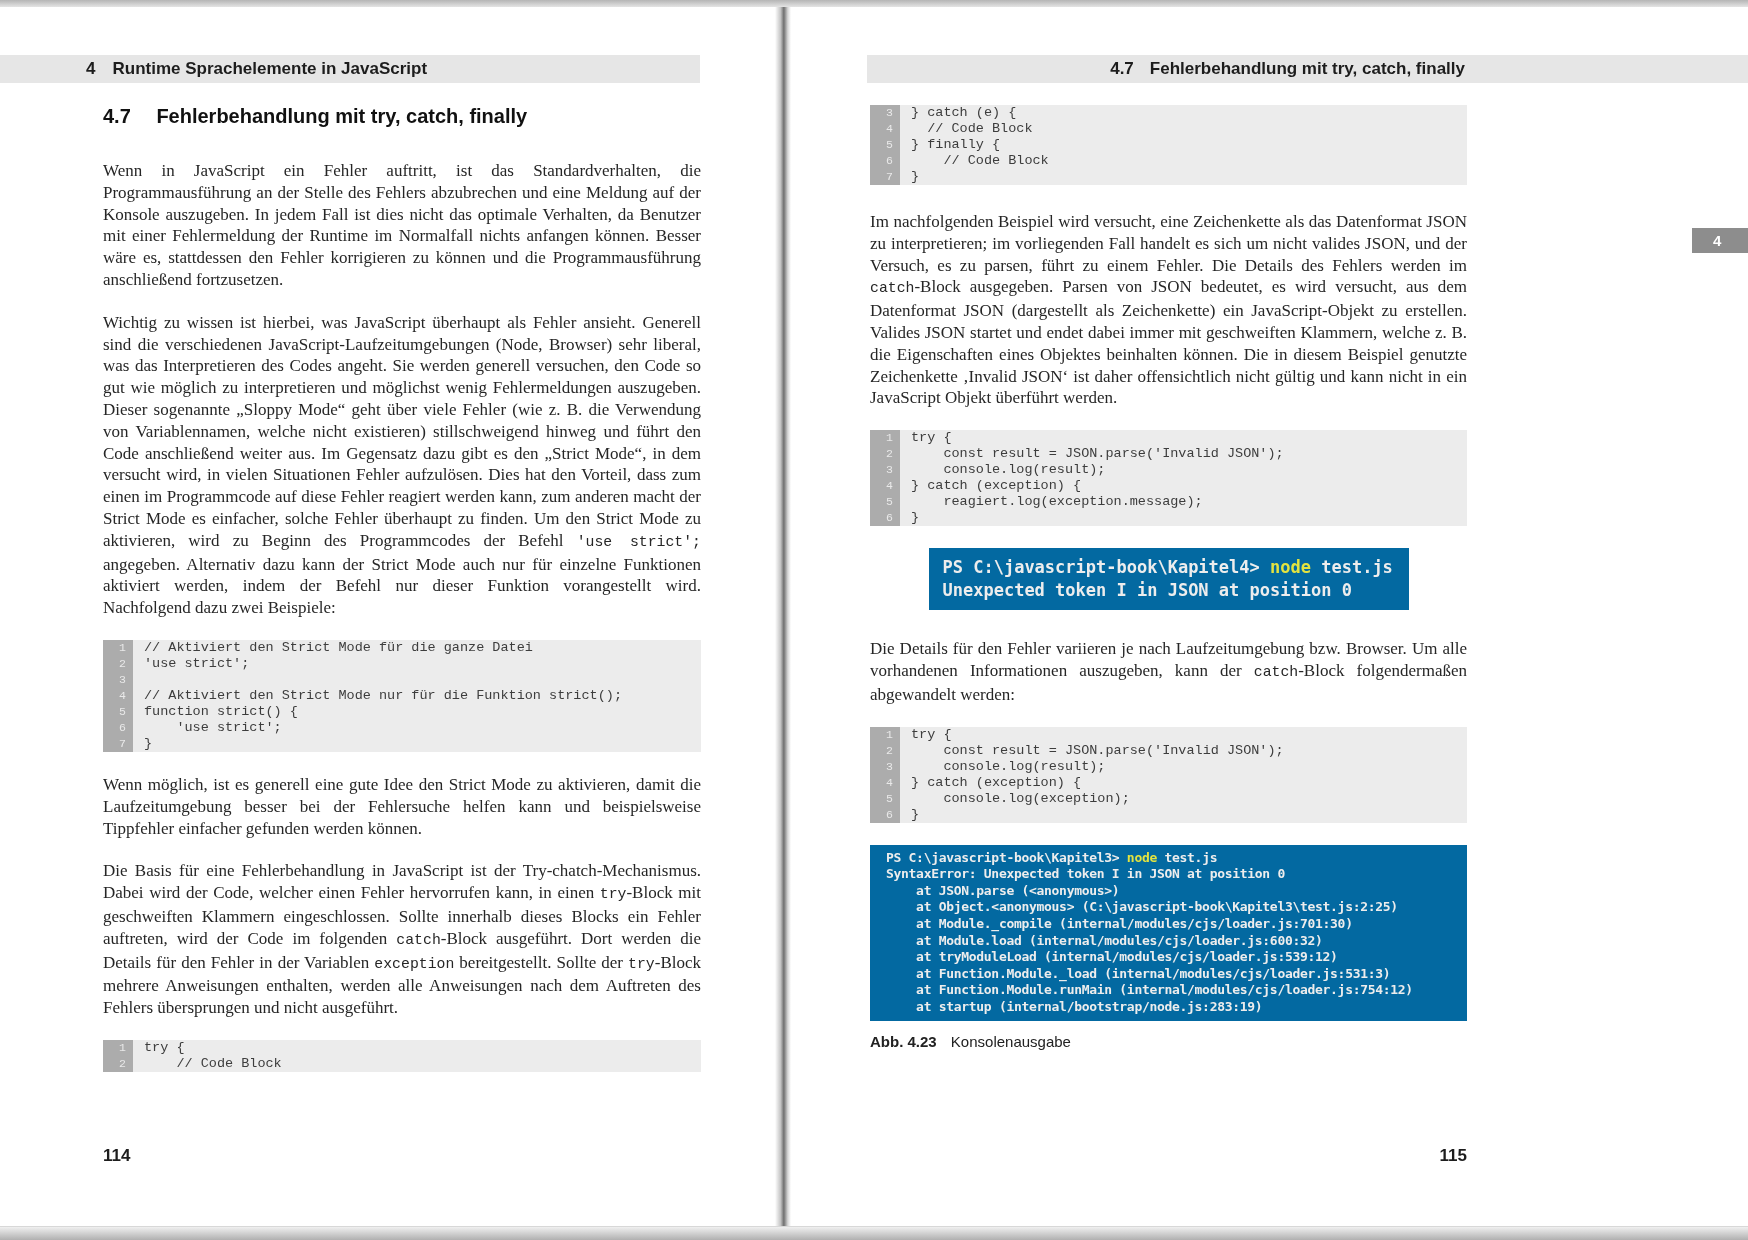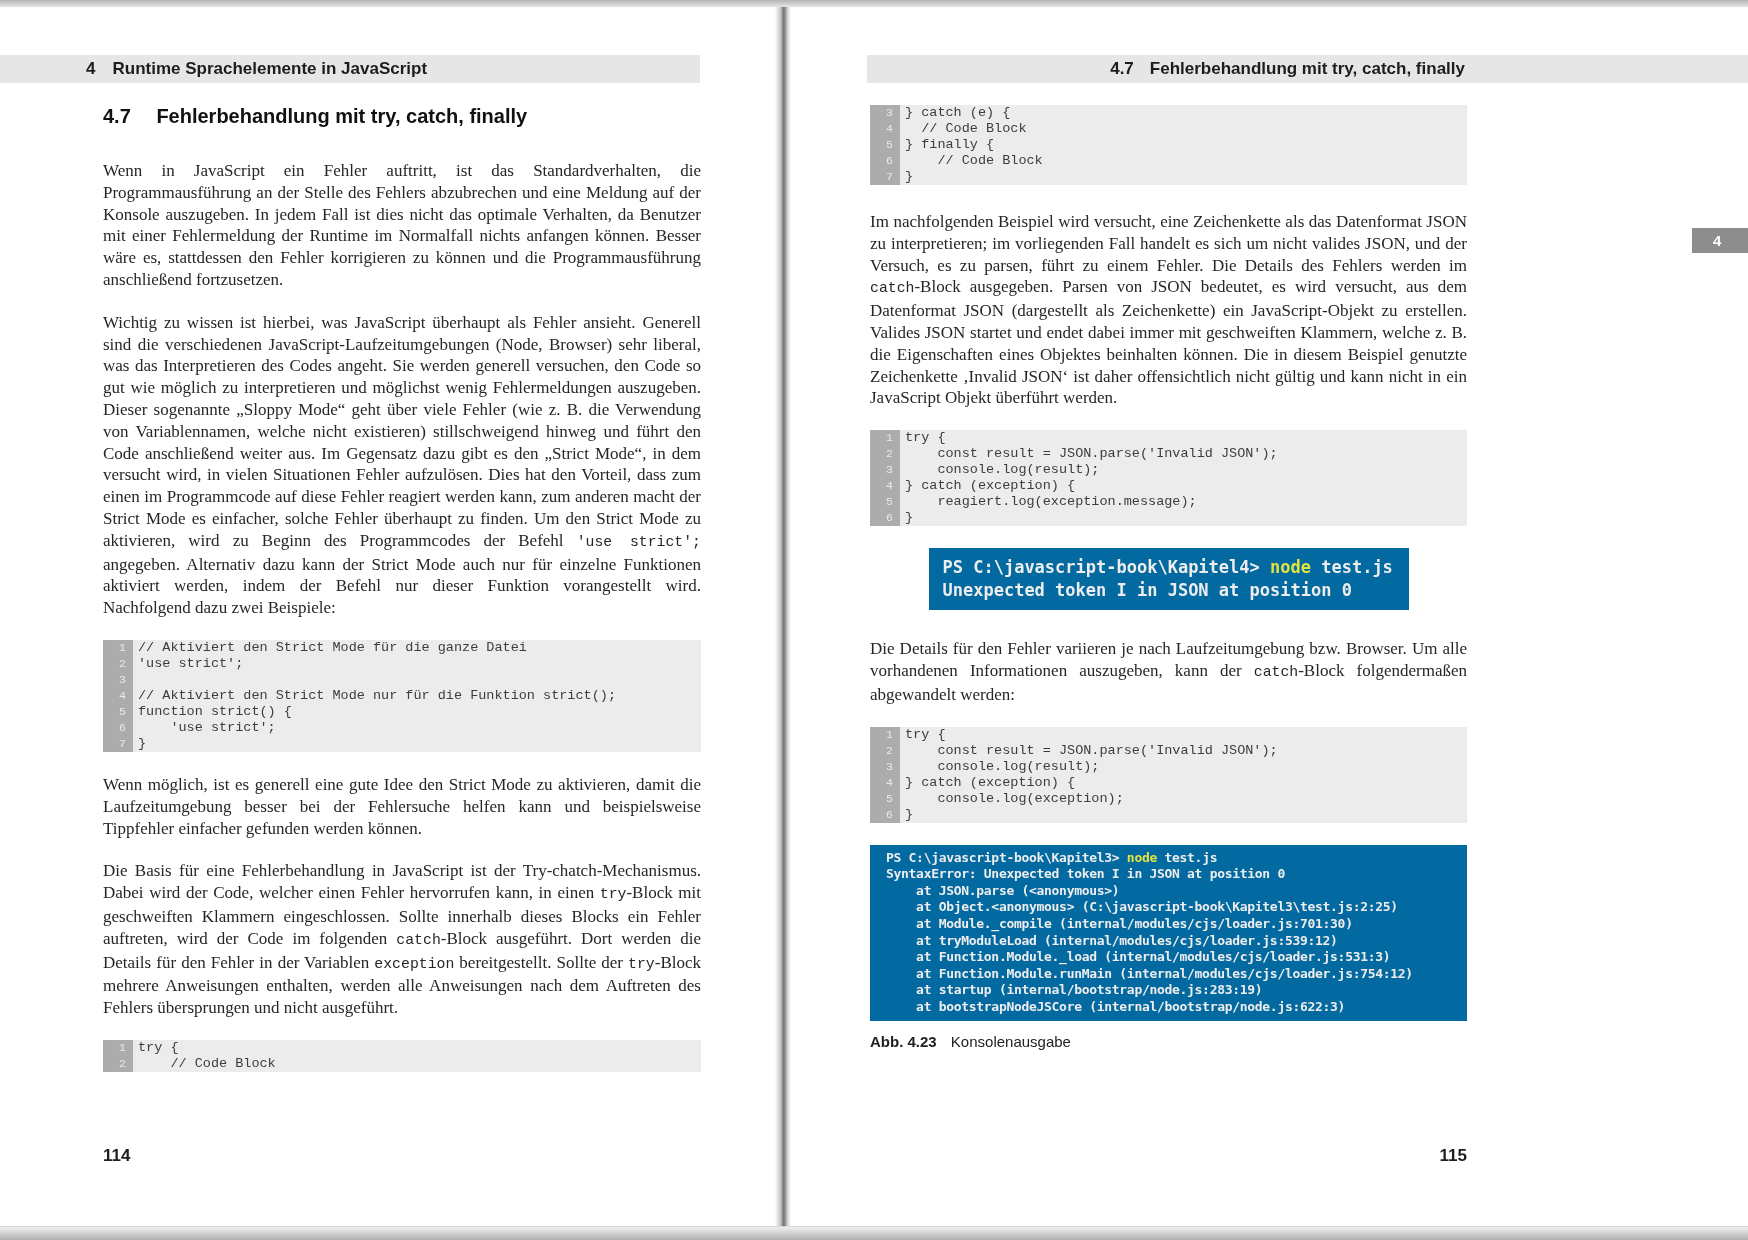"} catch (e) {" .ct { padding-left: 5px -> 11px }
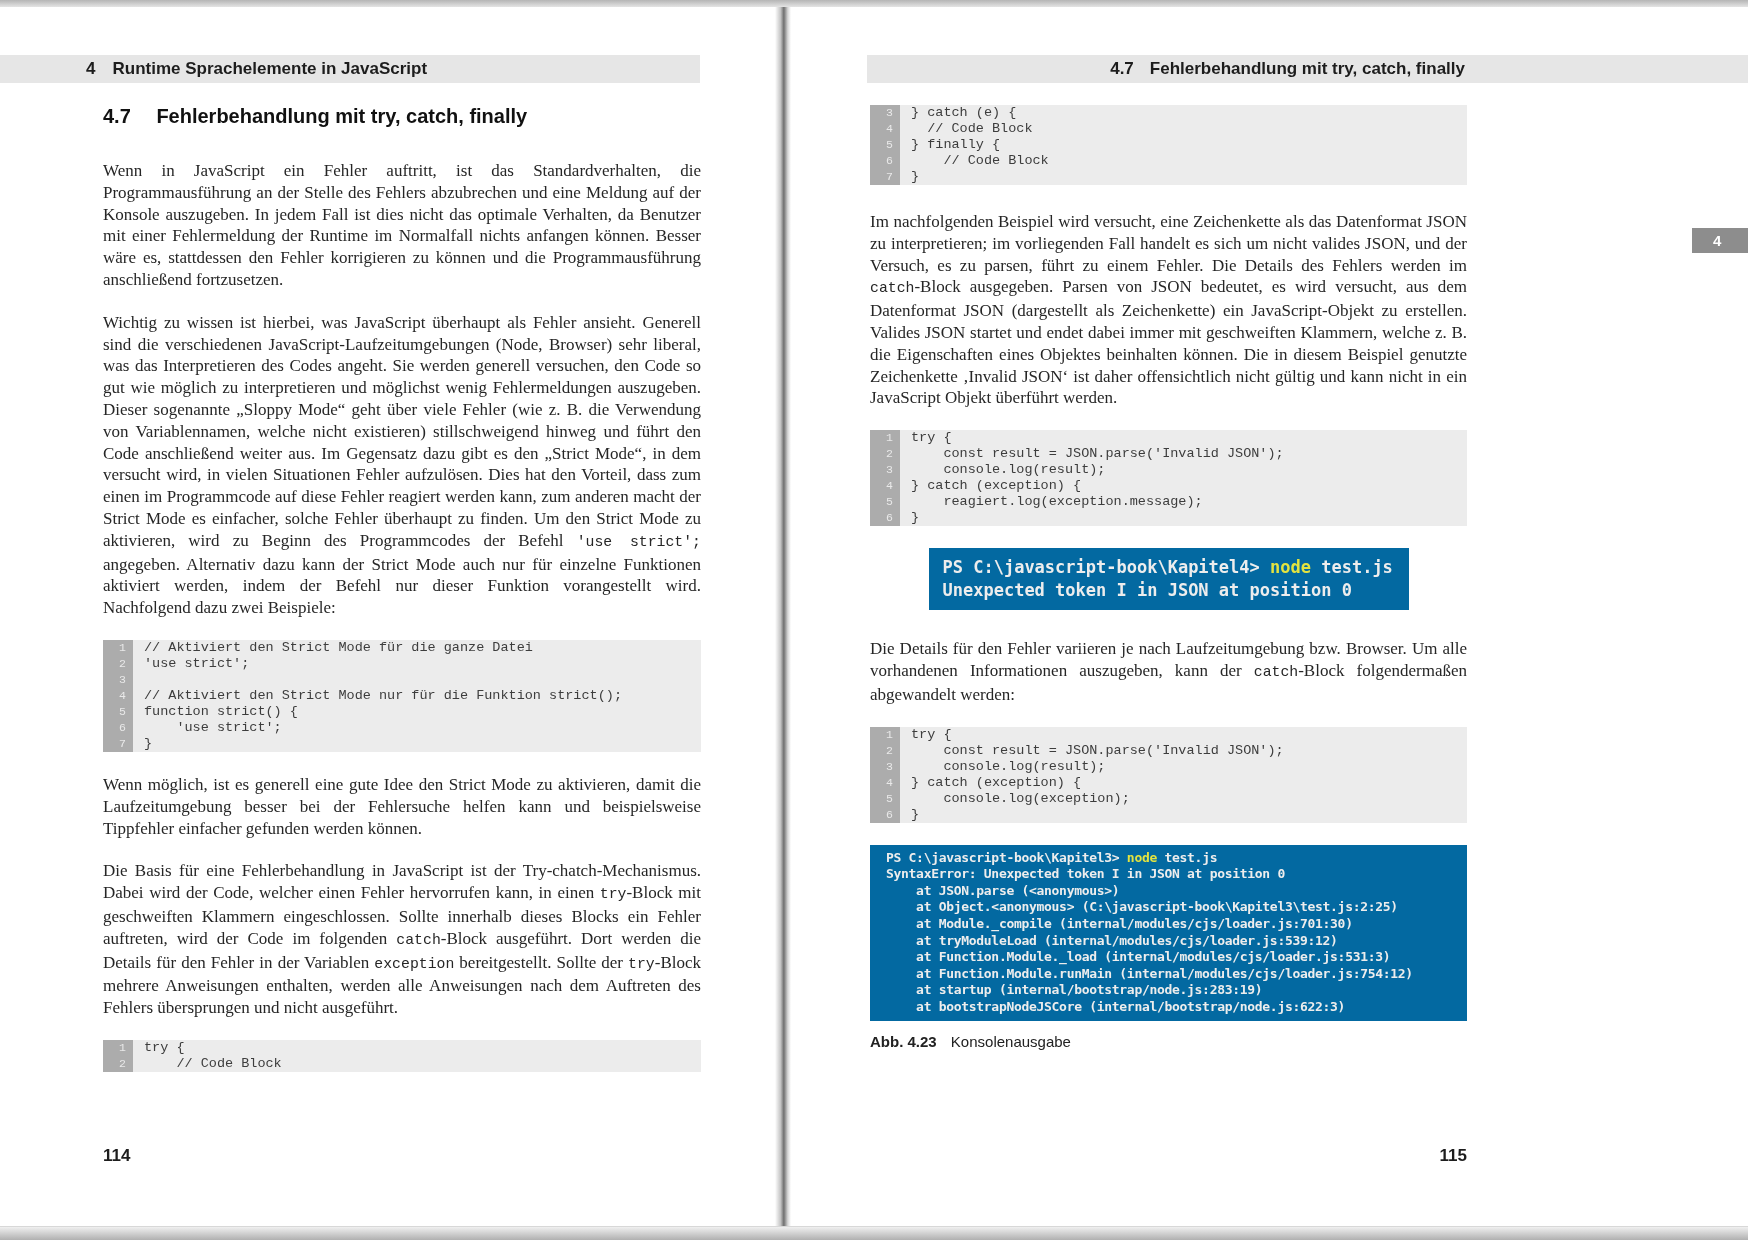"at Module.load" div.console-line { html: none -> <div><span> at Module.load (internal/modules/cjs/loader.js:600:32)</span></div> }
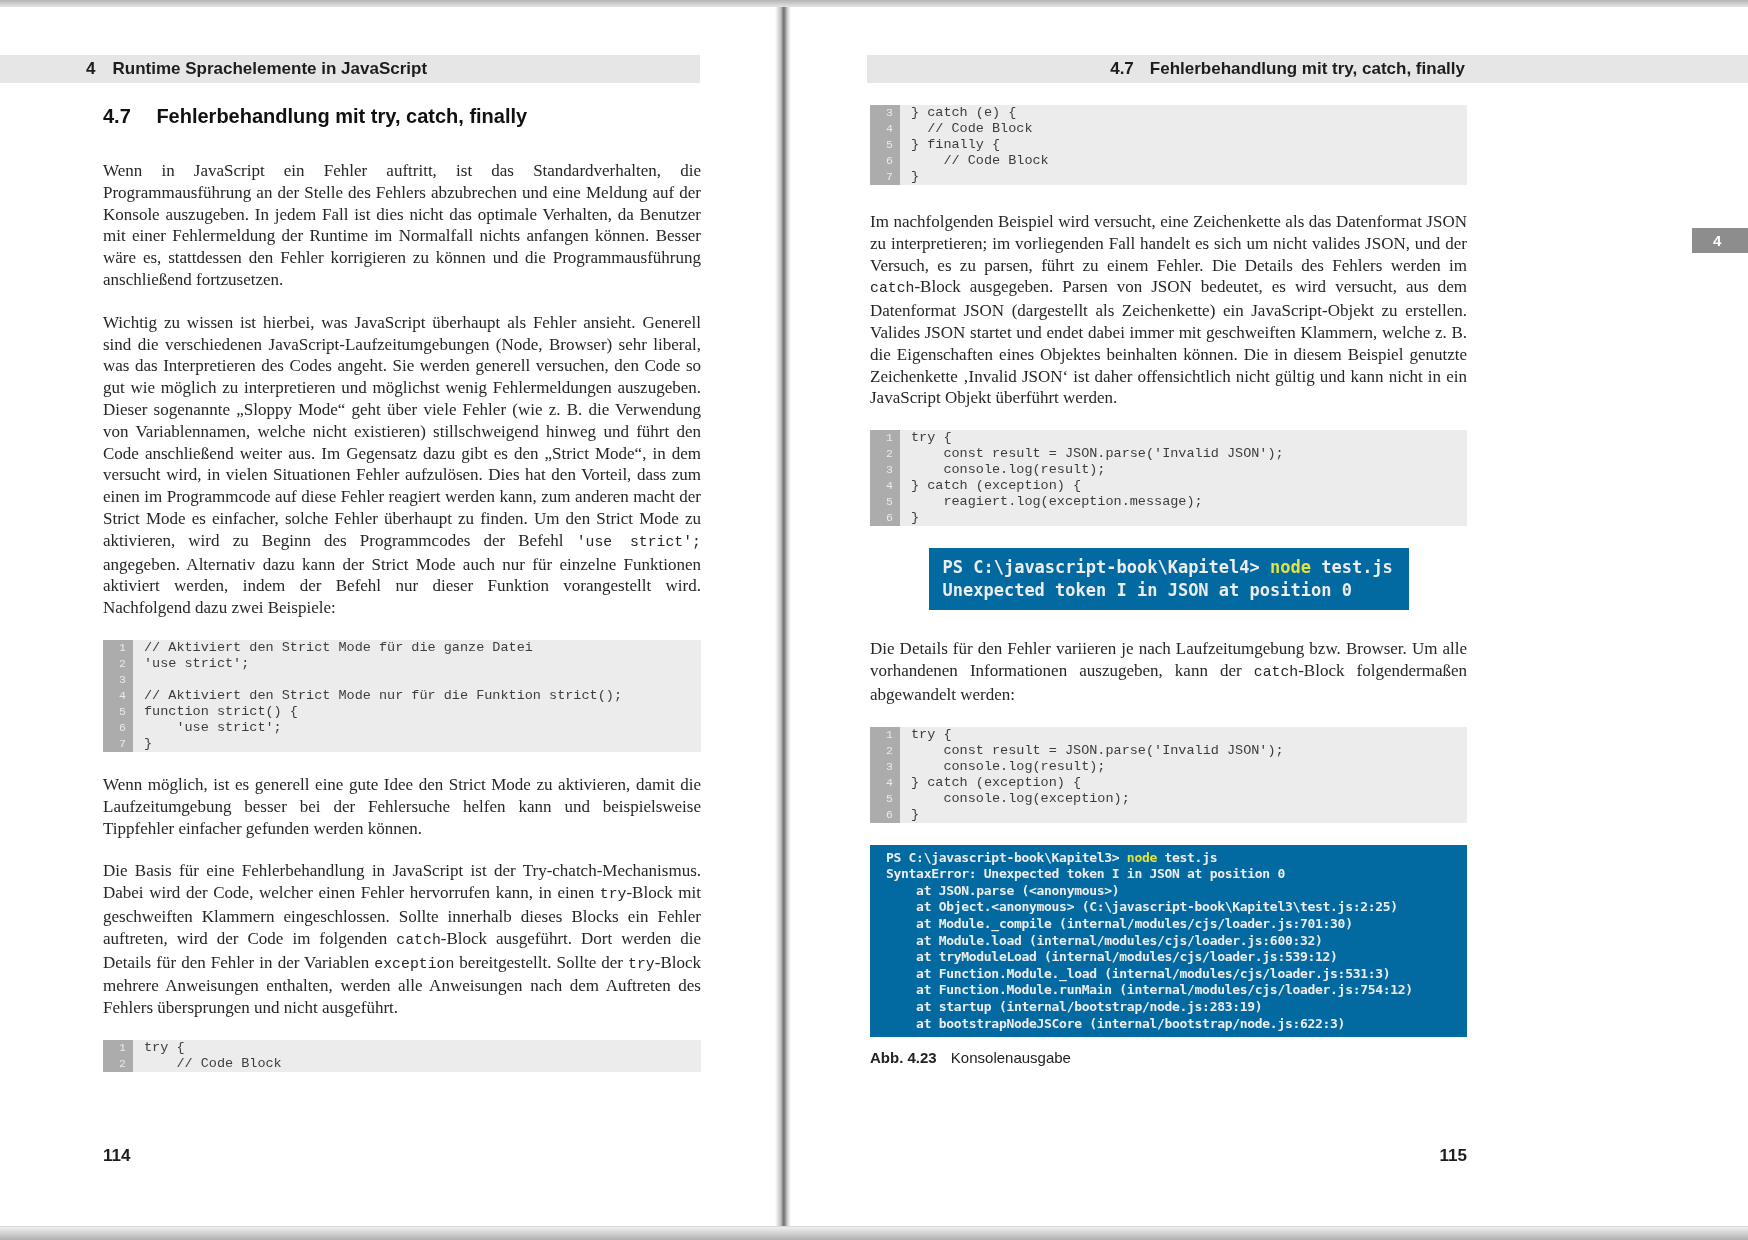"at bootstrapNodeJSCore" div.console-line { html: <div><span> at bootstrapNodeJSCore (internal/bootstrap/node.js:622:3)</span></div> -> none }
